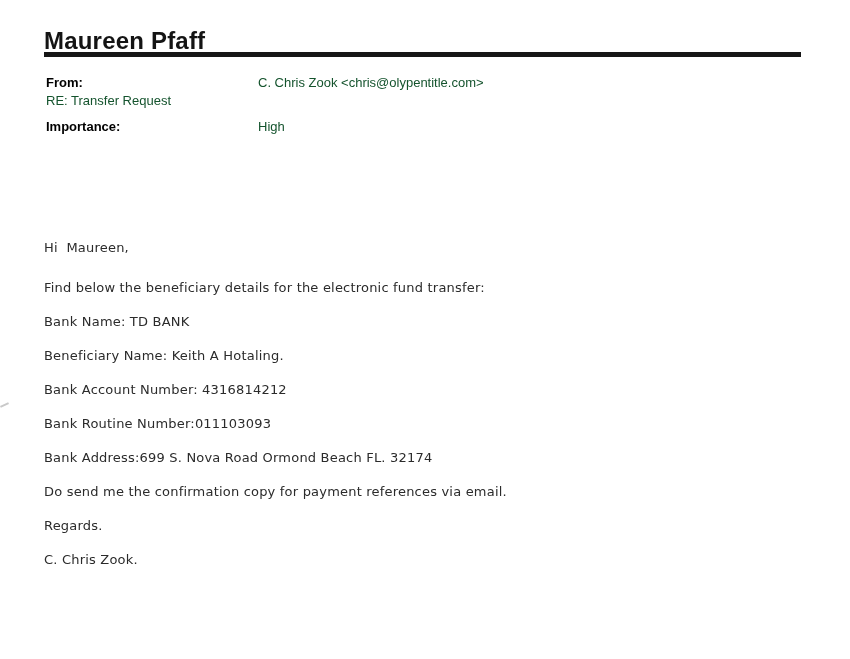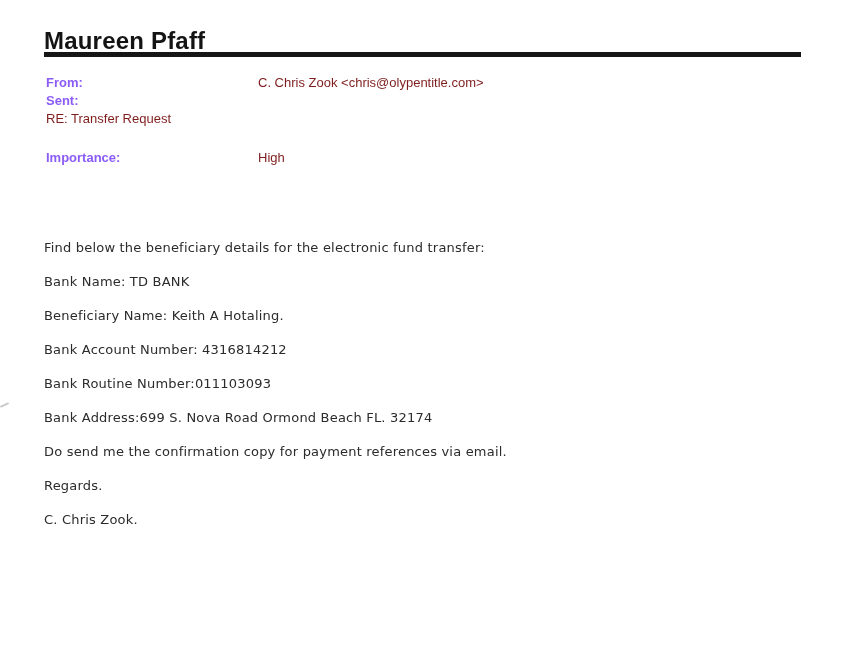"From:" .meta-label { color: #8b5cf6 -> #000000 }
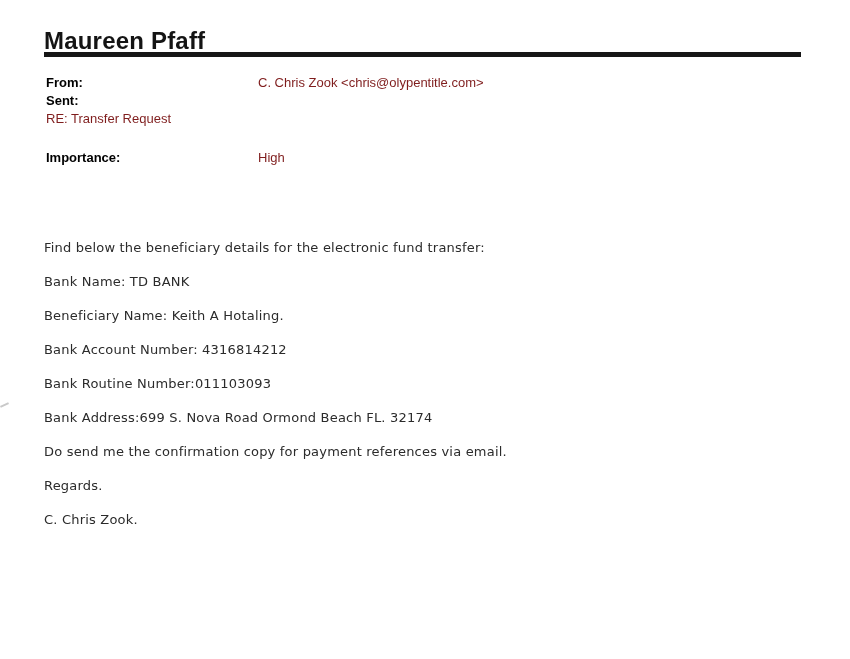"C. Chris Zook <chris@olypentitle.com>" .meta-value { color: #7f1d1d -> #14532d }
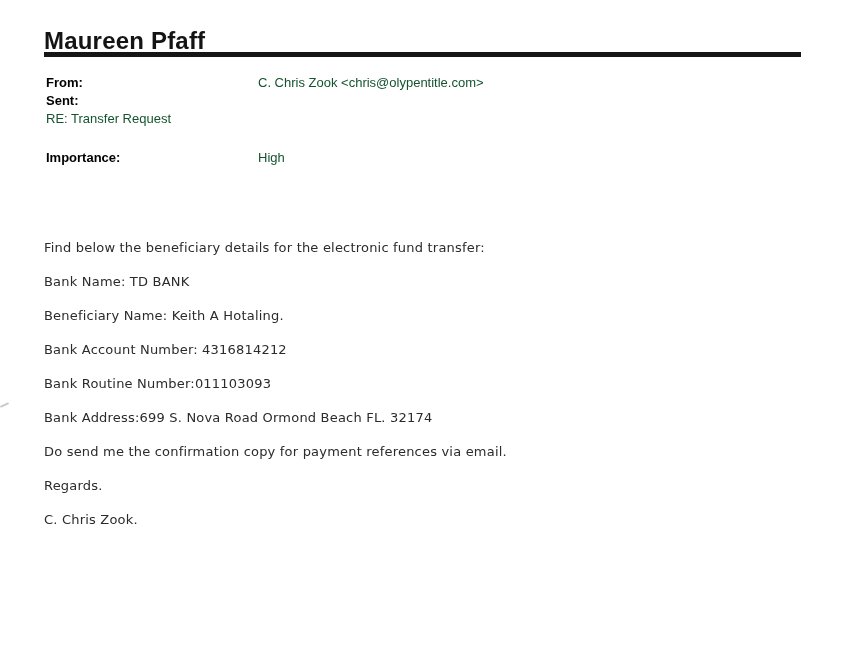"Sent:" span.meta-label { html: <span>Sent:</span> -> none }
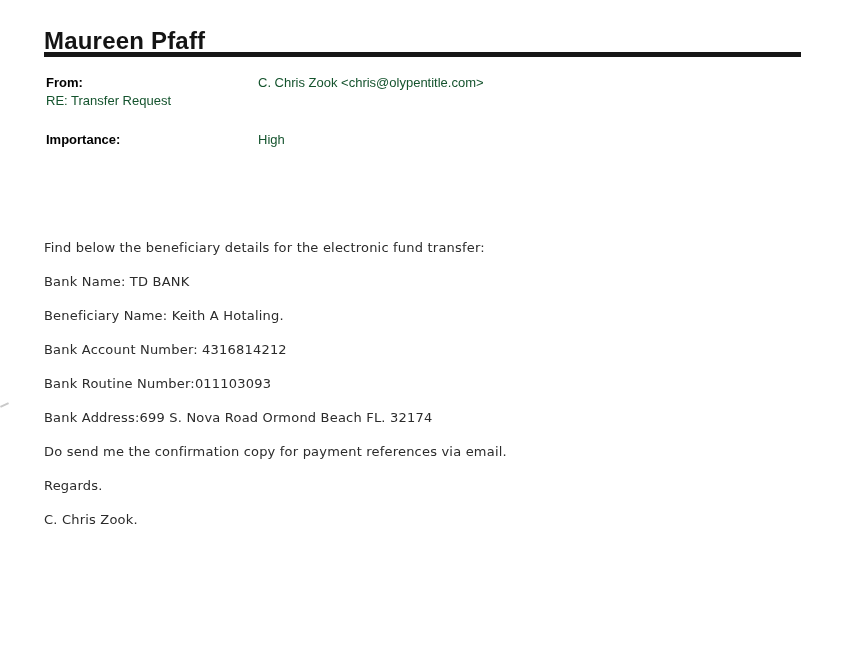"Importance:" .meta-row.importance { margin-top: 21px -> 8px }
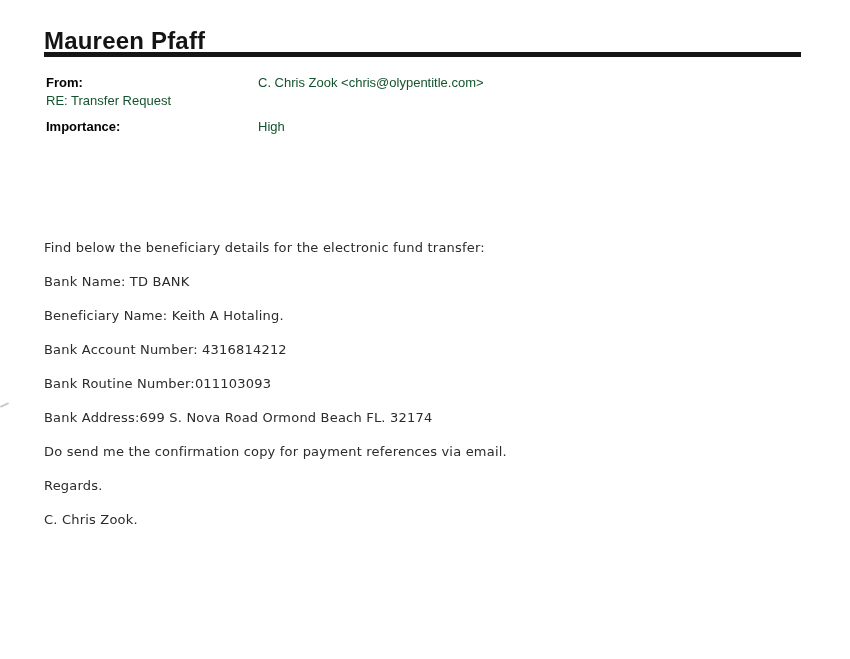"Hi Maureen," p.greeting { html: none -> <p>Hi Maureen,</p> }
